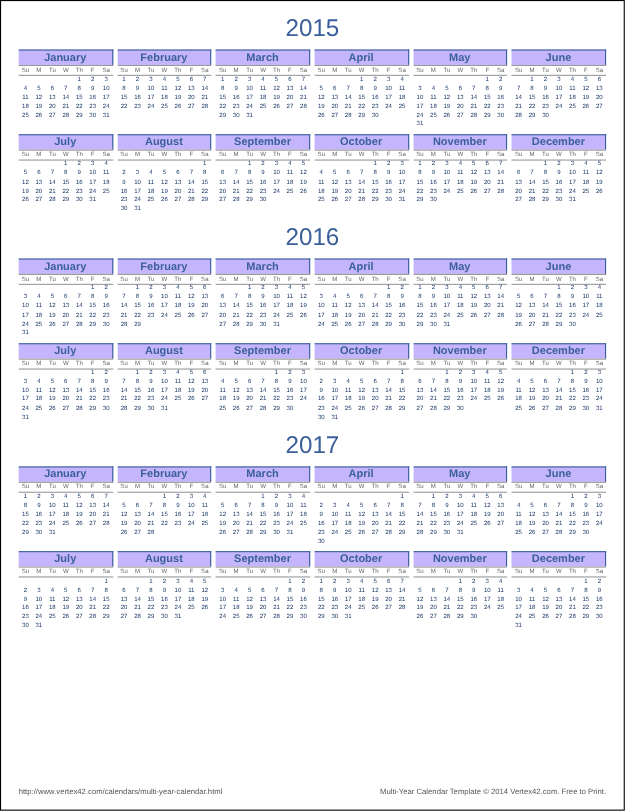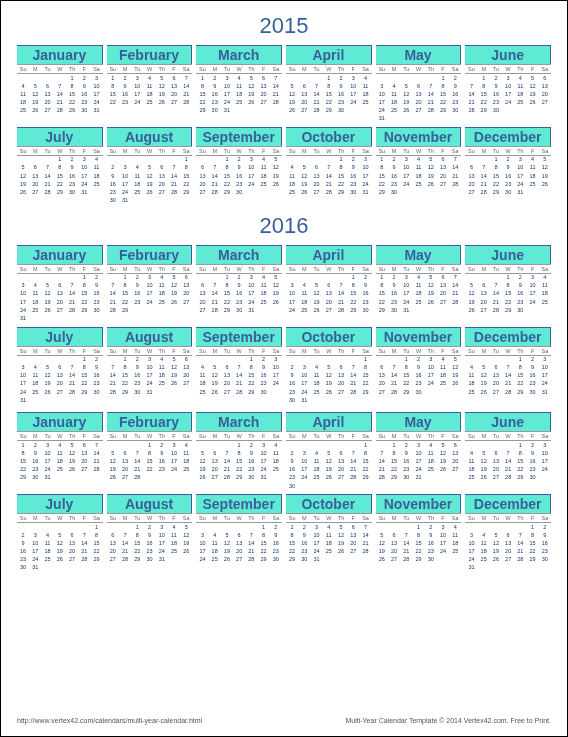"January" .month-name { background: #5eead4 -> #c4b5fd; font-size: 14px -> 10px }
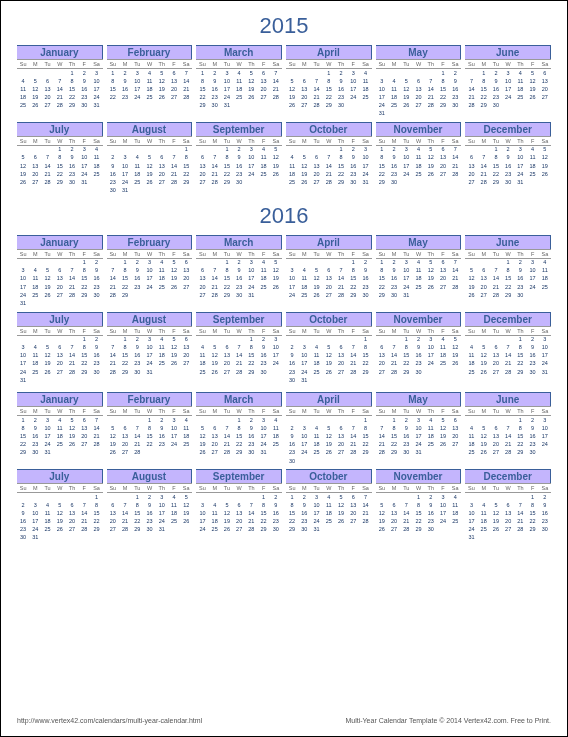"2017" div.year-title { html: none -> <div>2017</div> }
